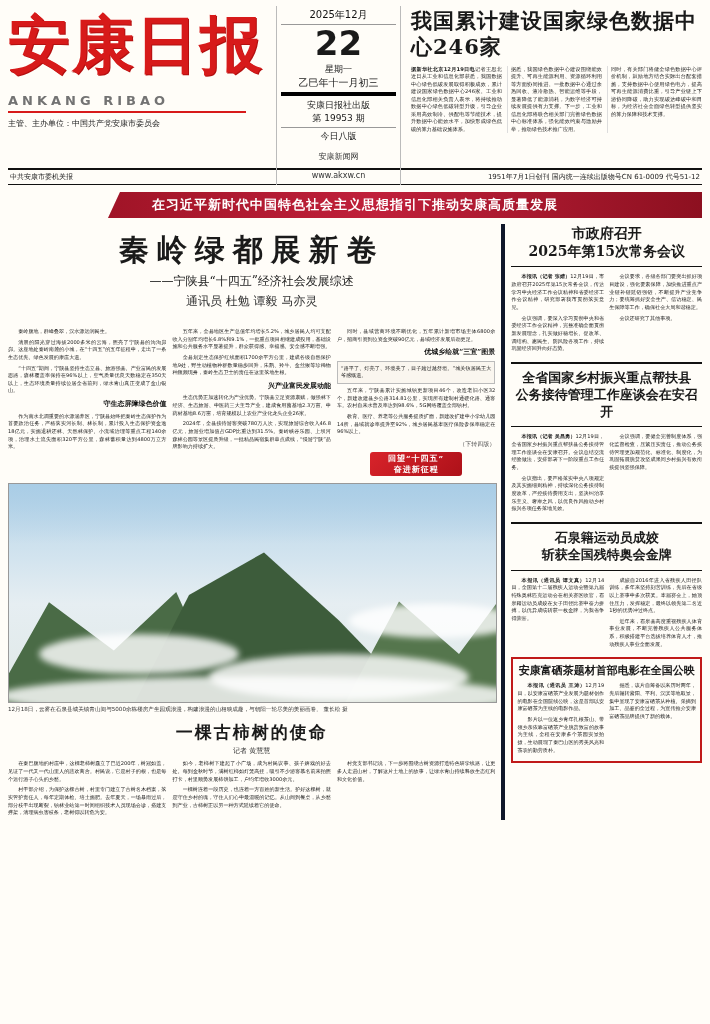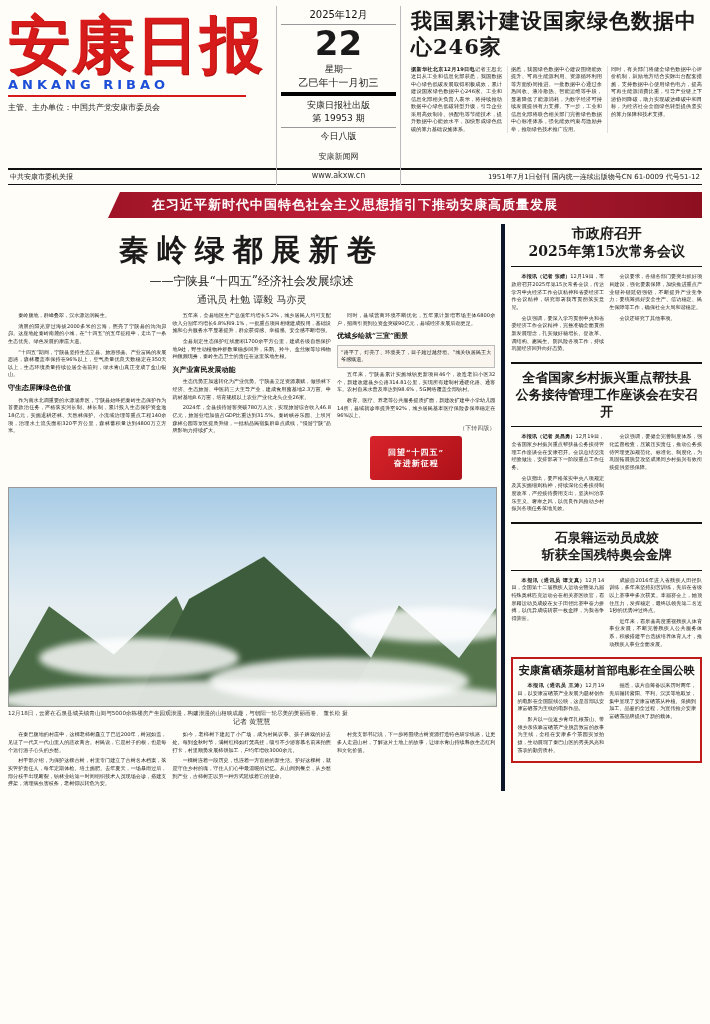"ANKANG RIBAO" .logo-py { color: #1d4ed8 -> #737373; margin-top: 0 -> 16px }
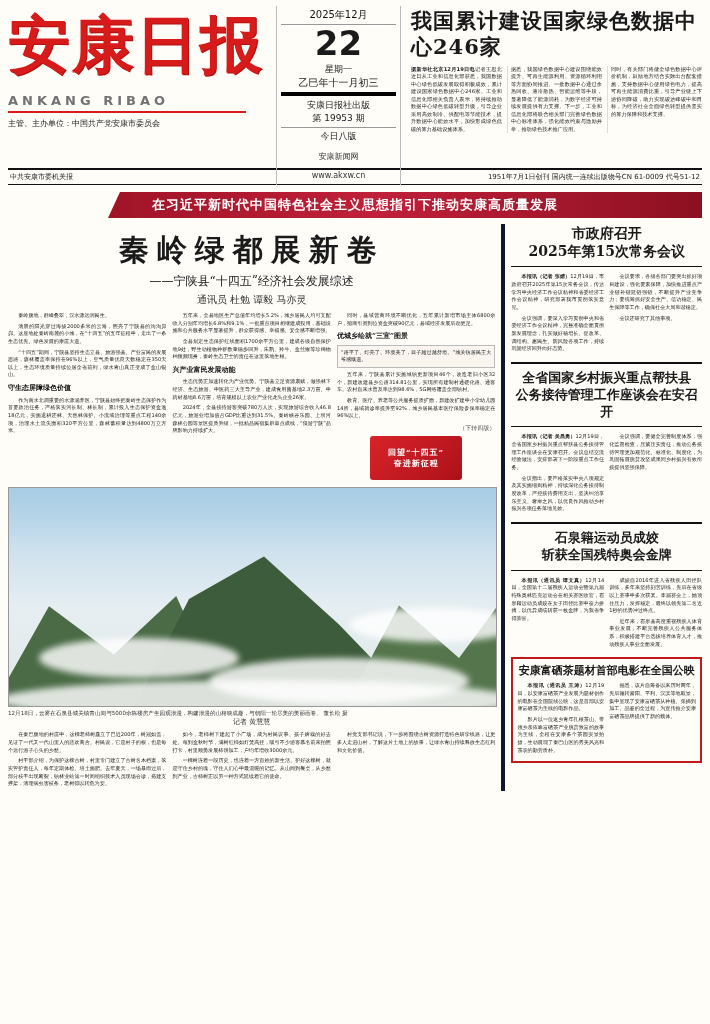"通讯员 杜勉 谭毅 马亦灵" .byline { font-size: 10px -> 12px; margin-bottom: 5px -> 18px }
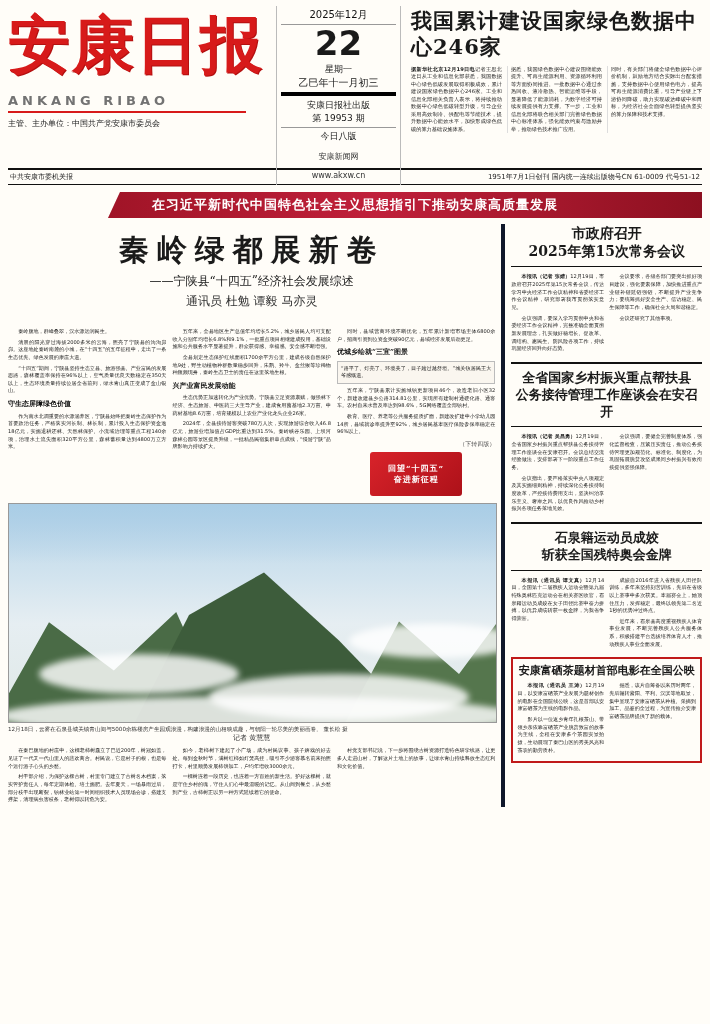"优城乡绘就“三宜”图景" .sec-h { text-align: left -> right }
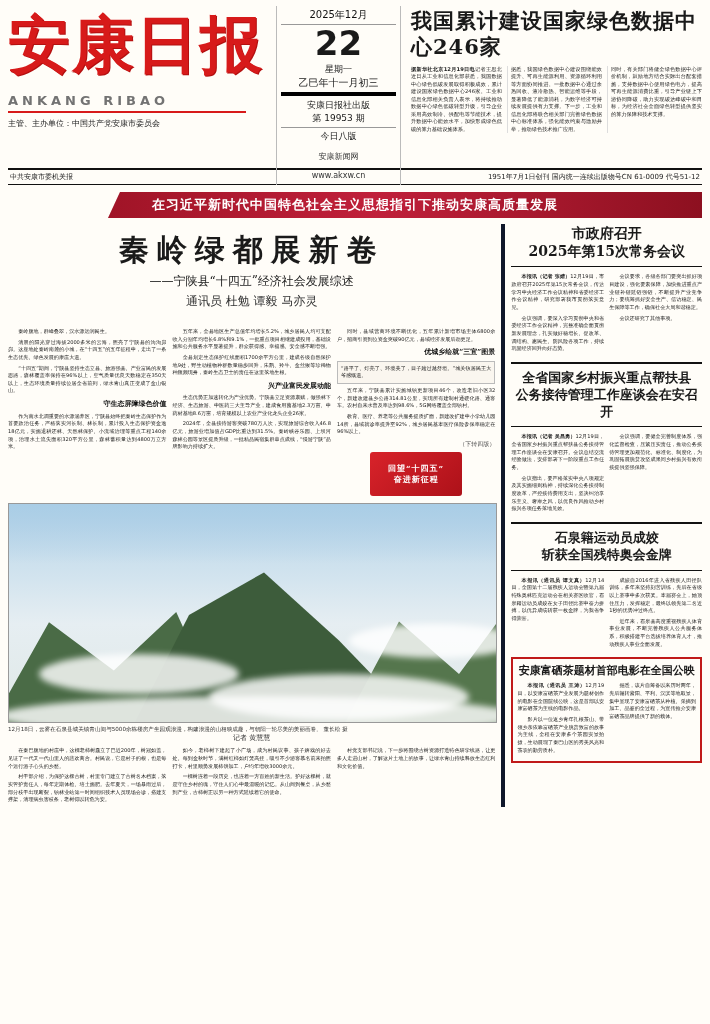"回望“十四五”" .stamp { height: 44px -> 24px }
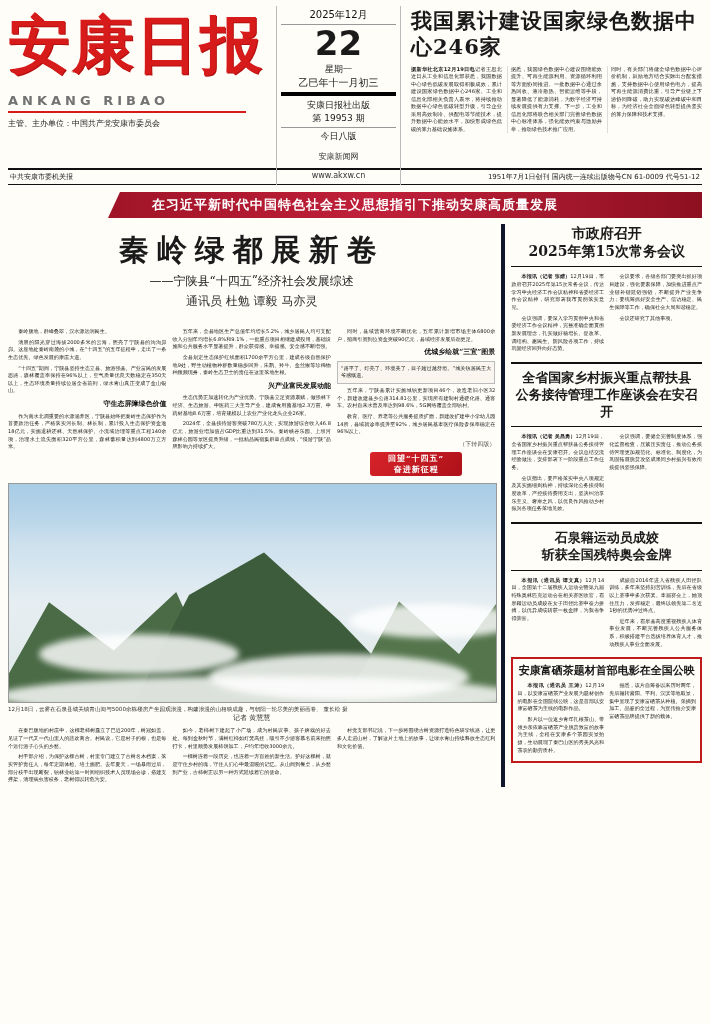"一棵古柿树的使命" div.story2-title { html: none -> <div>一棵古柿树的使命</div> }
